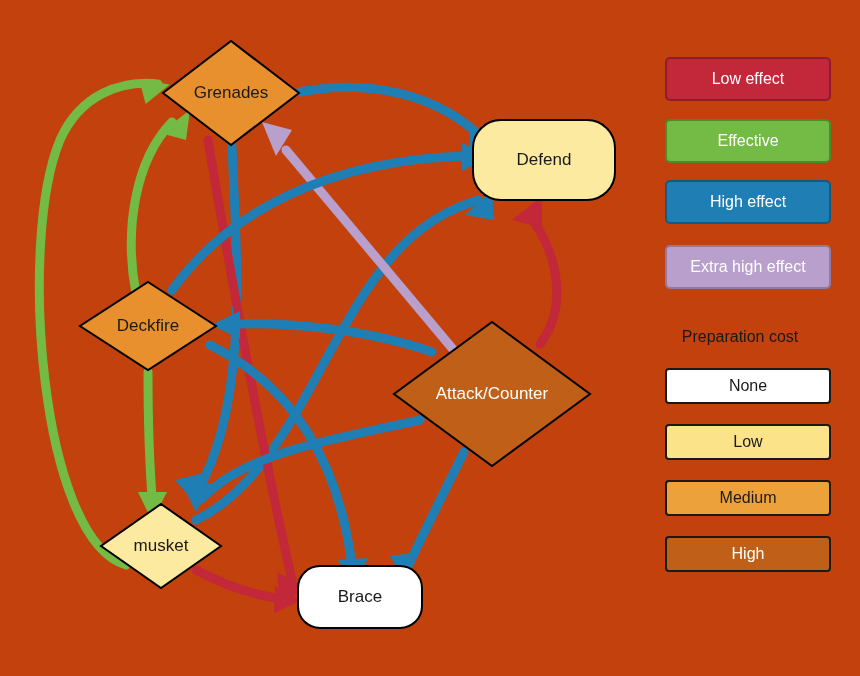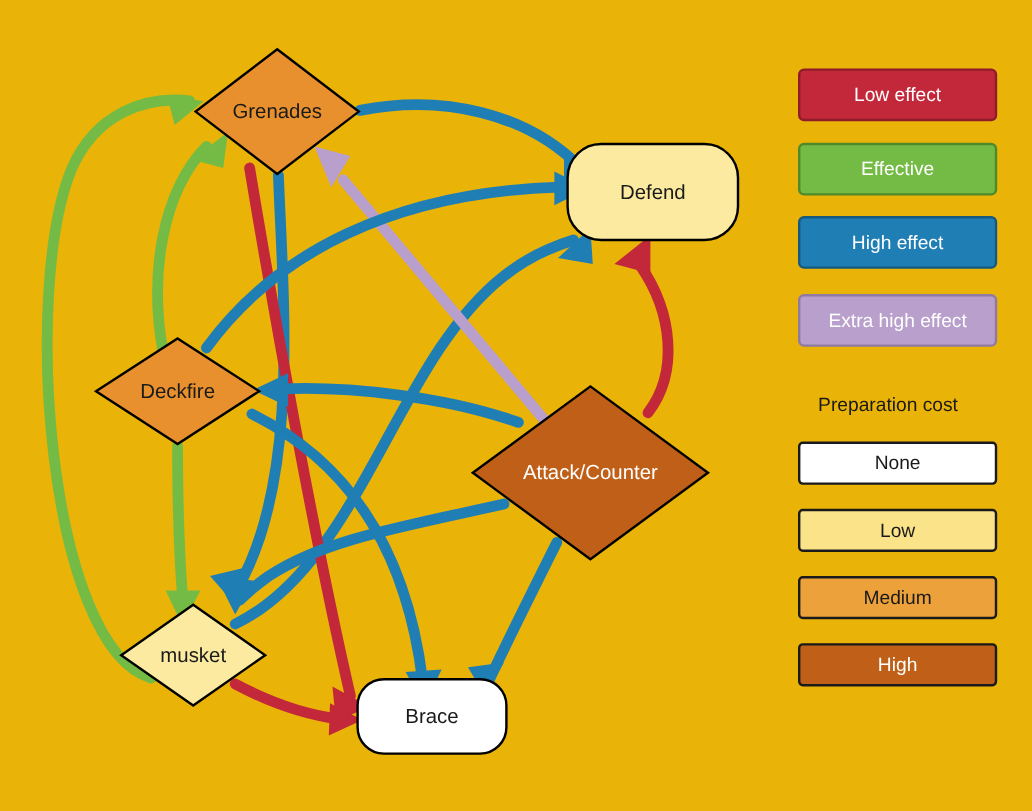"Grenades" #root { background: #eab308 -> #c2410c }
